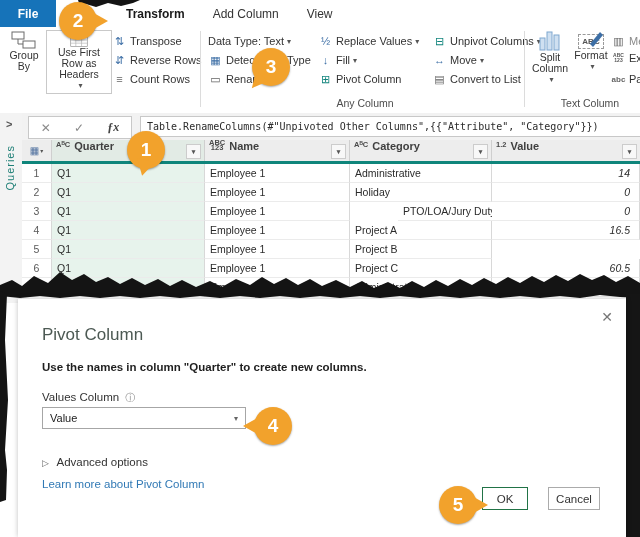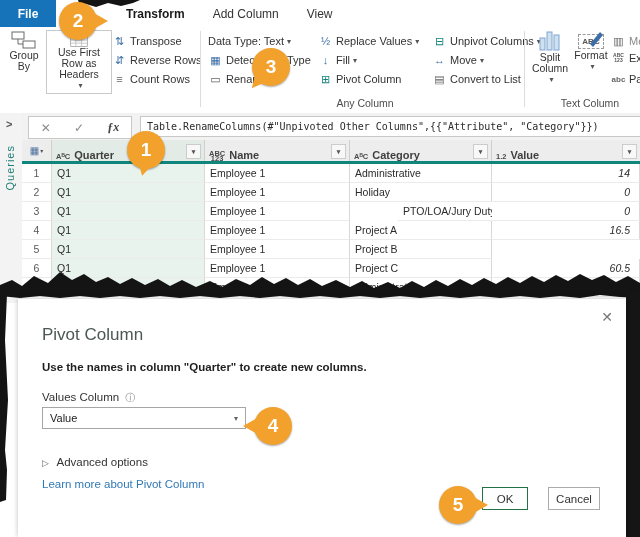"AᴮC" .hcell { align-items: flex-end -> flex-start }
